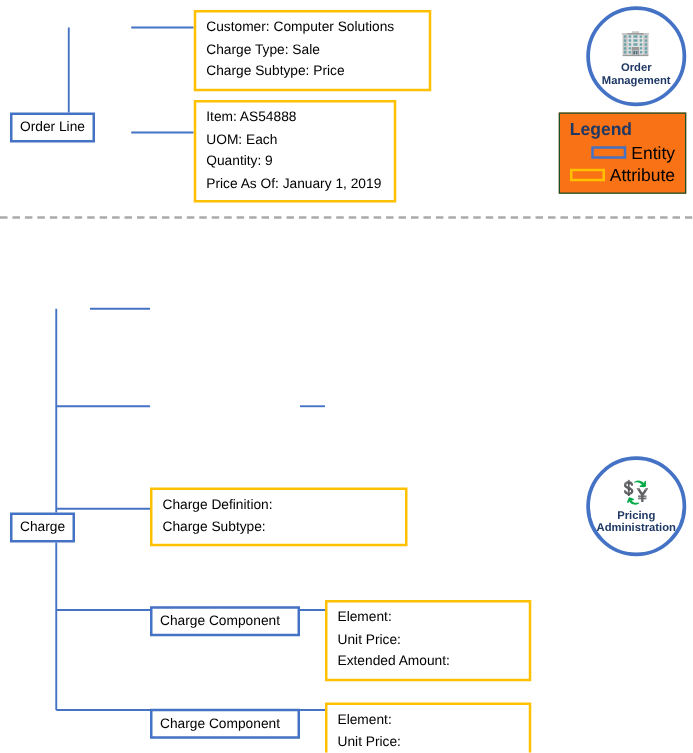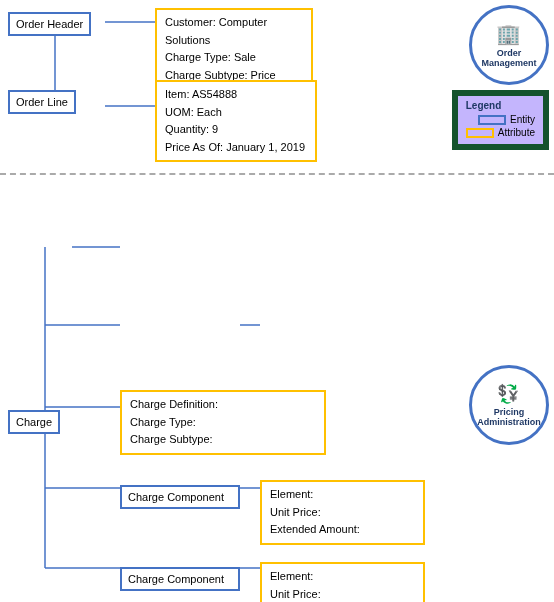"Order Header" div.order-header-node { html: <div> <span>Order Header</span> </div> -> none }
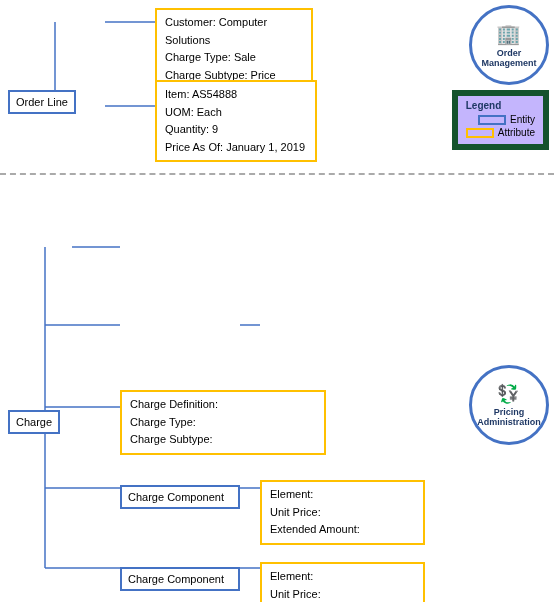"Customer: Computer Solutions" .order-header-attrs { width: 158px -> 190px }
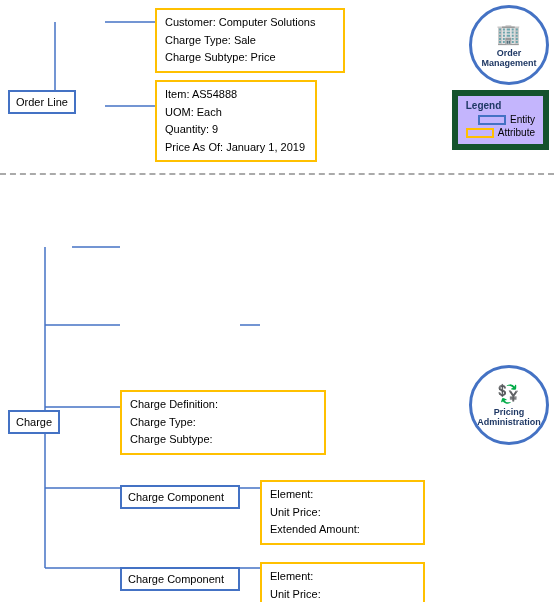"Legend" .legend-box { background: #c4b5fd -> #f97316; border: 6px solid #14532d -> 1px solid #14532d; font-size: 10px -> 14px }
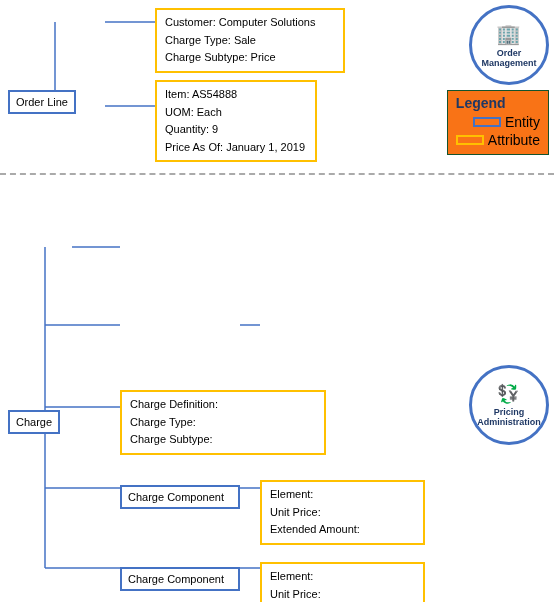"Charge Type:" div { html: <div>Charge Type:</div> -> none }
